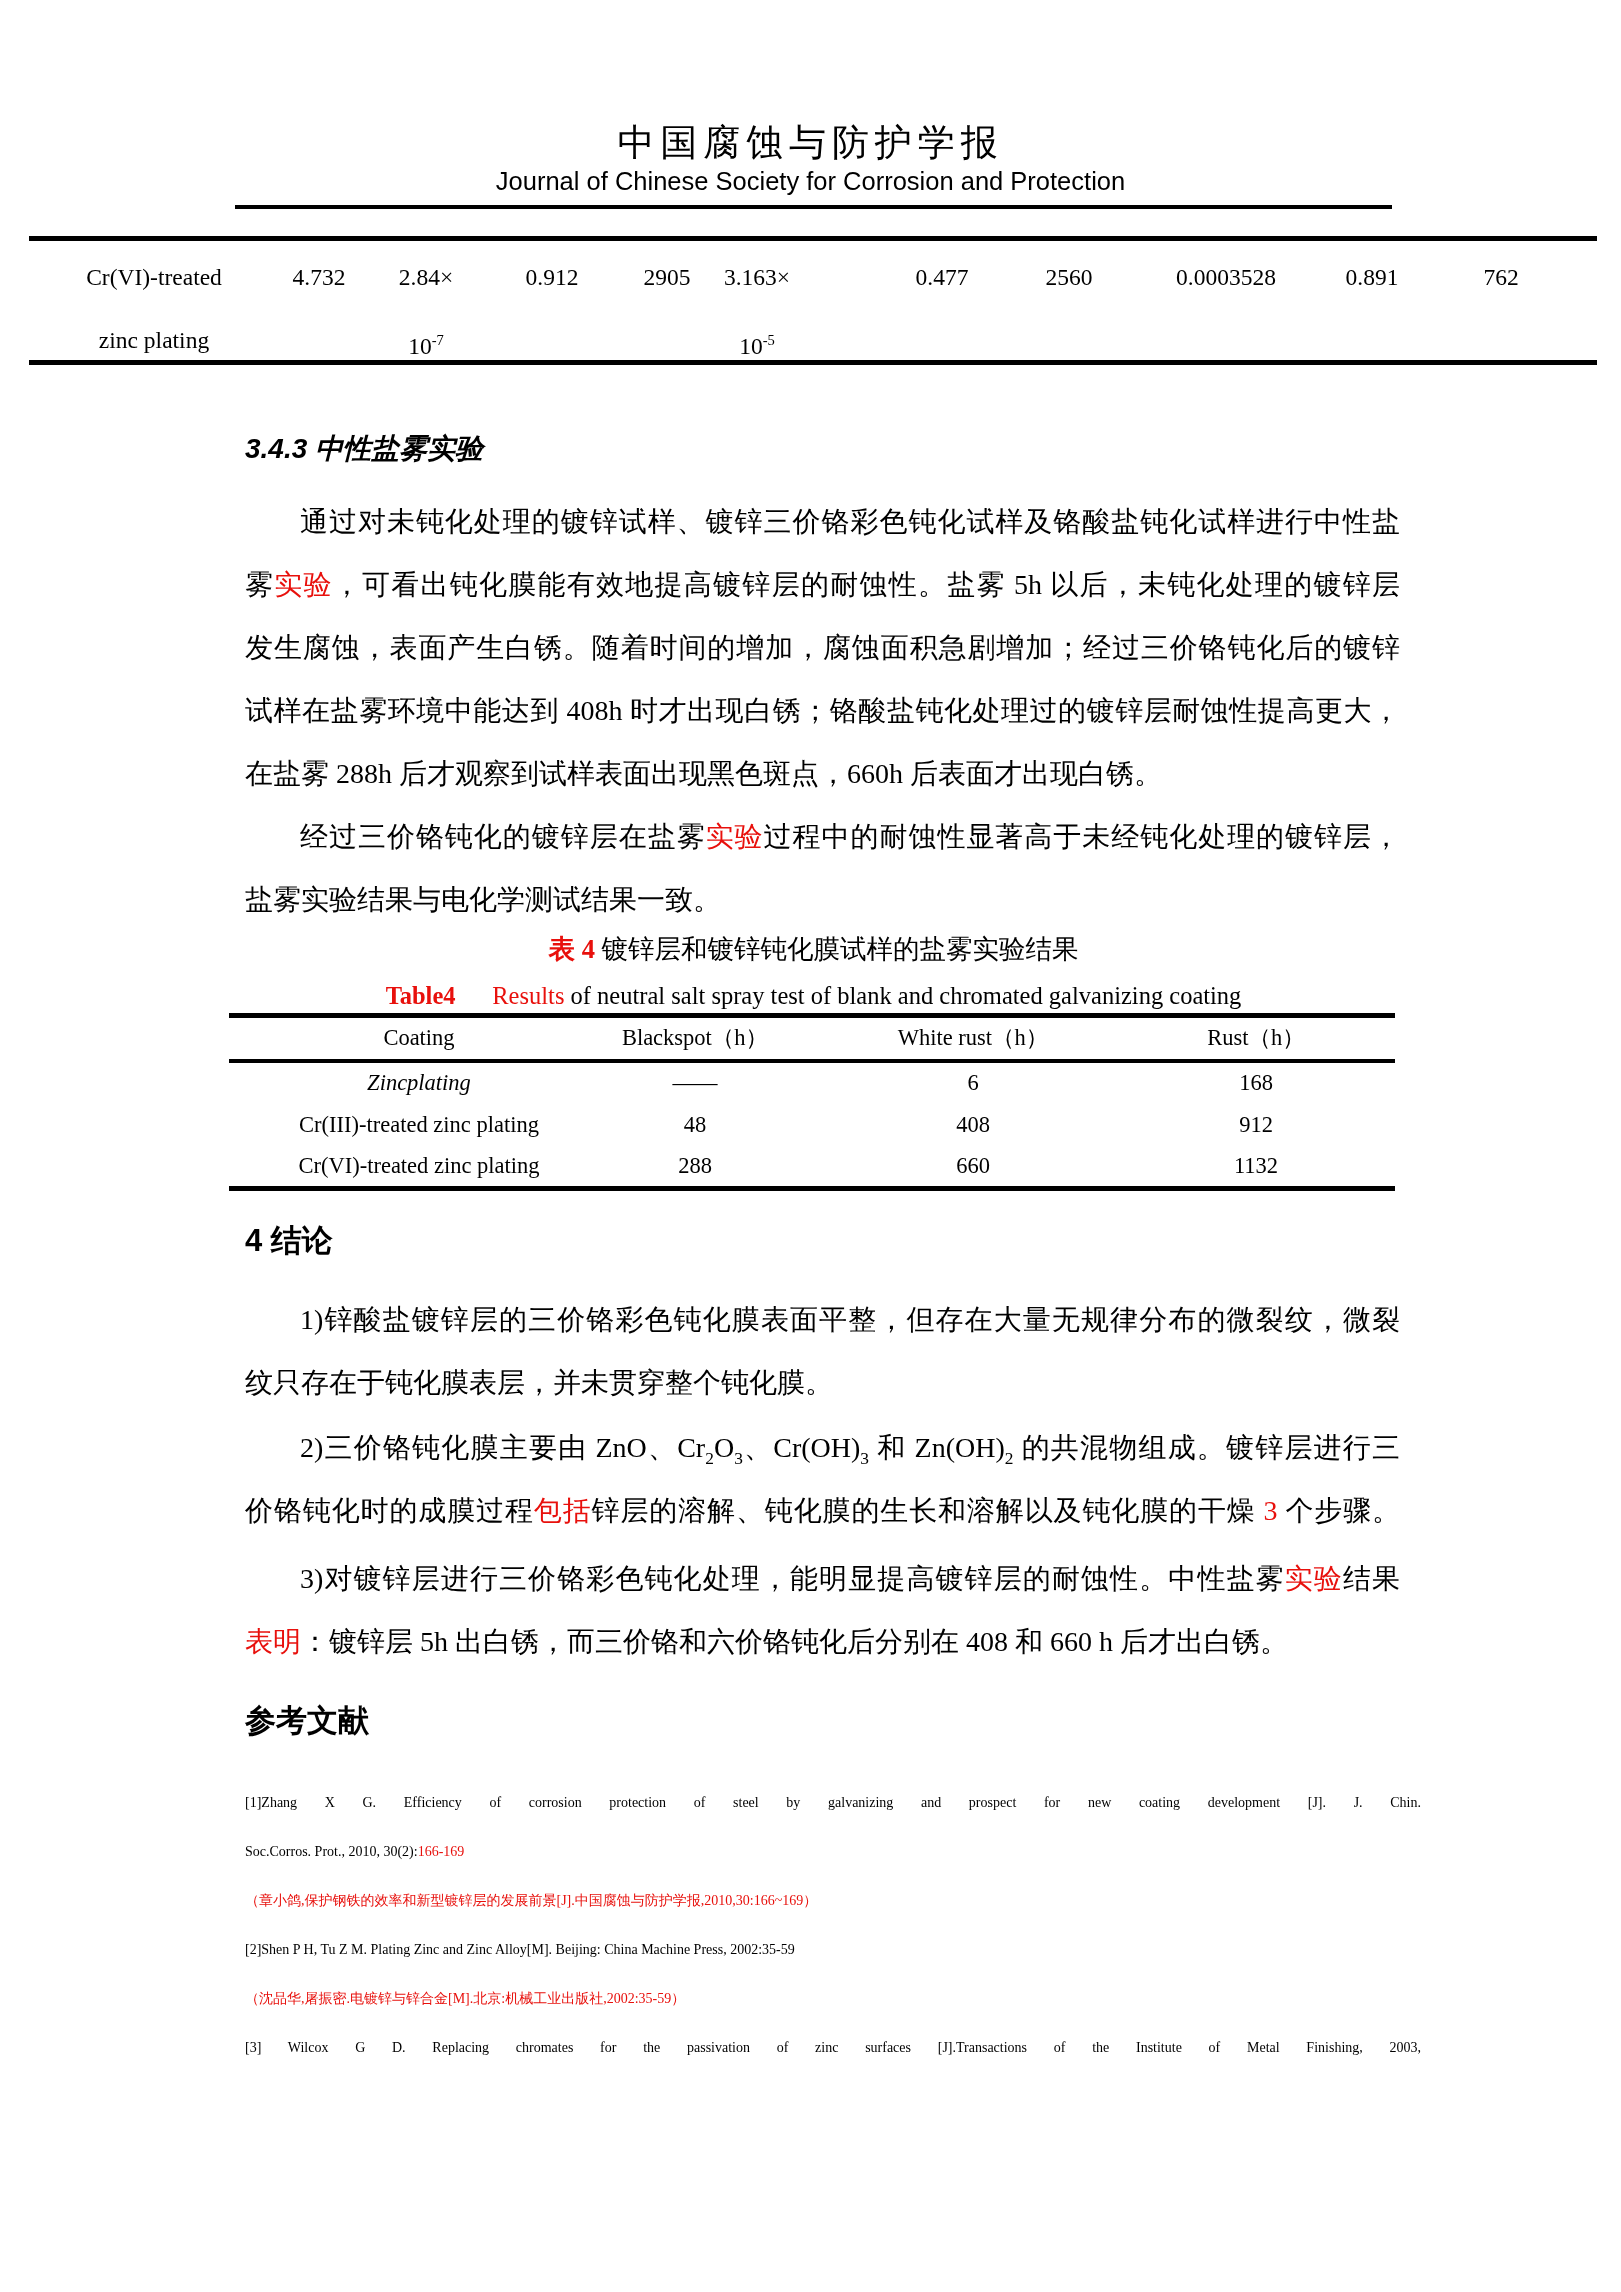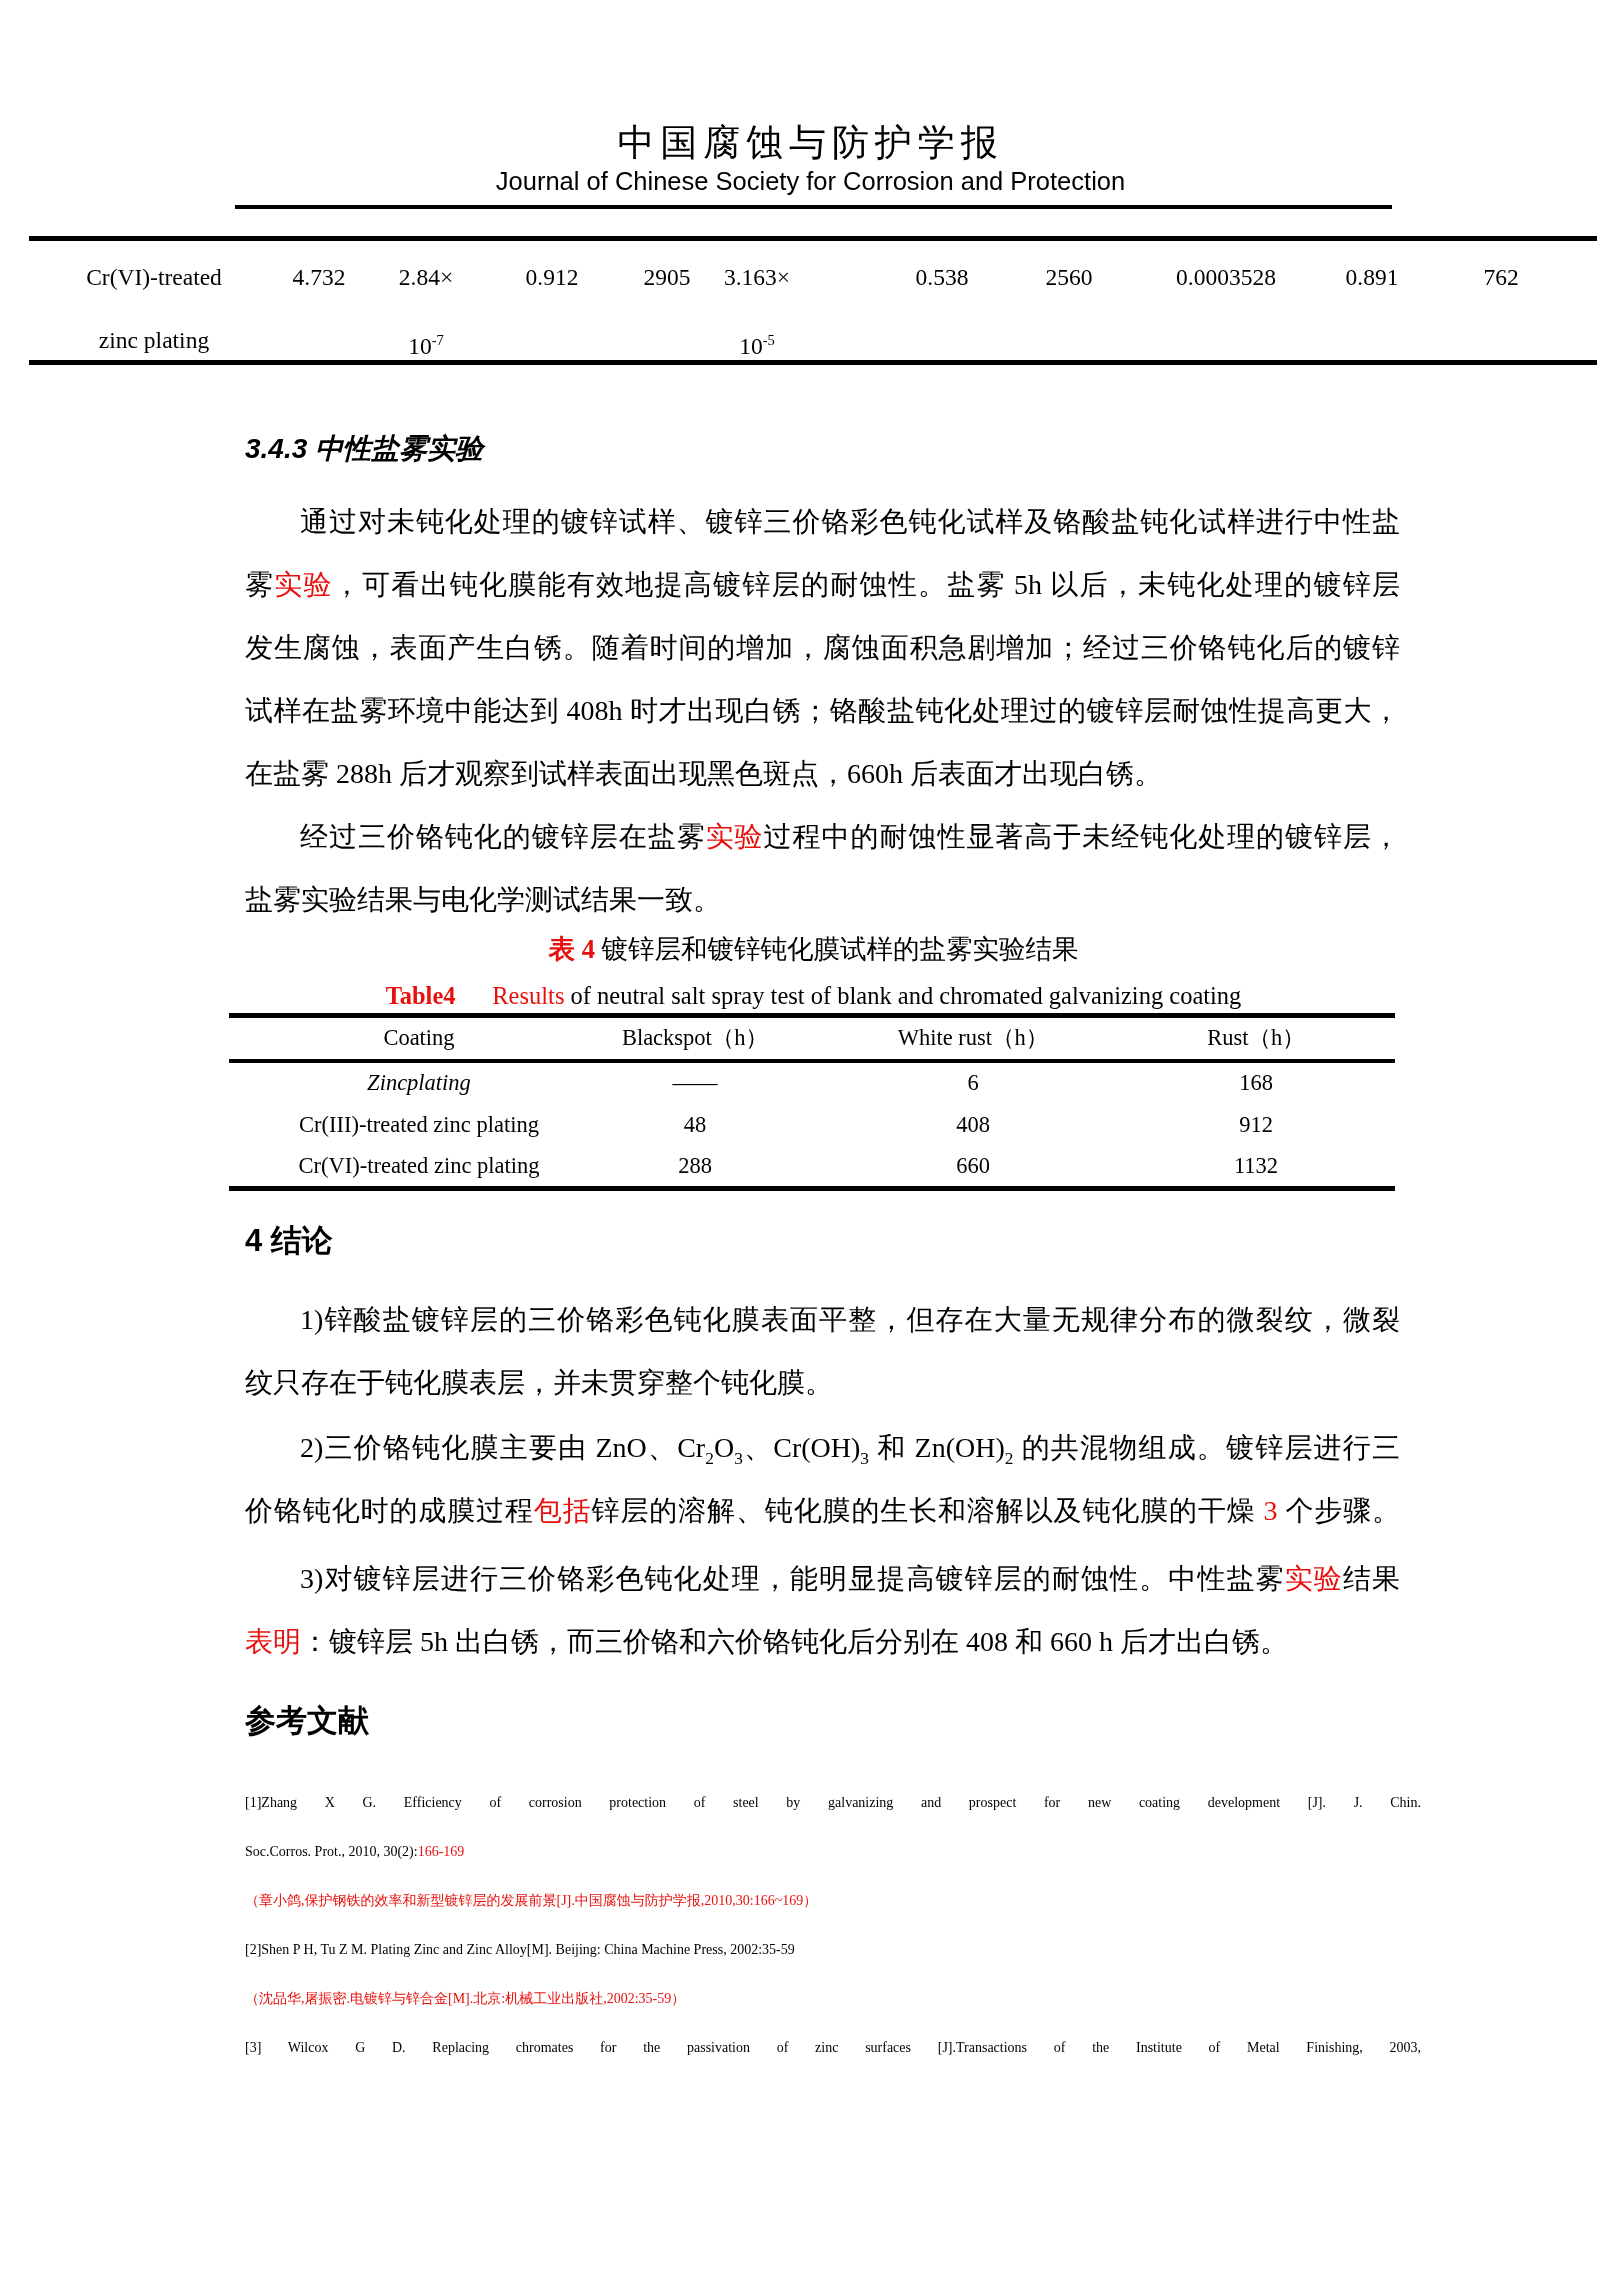"0.538" span { text: 0.538 -> 0.477 }
